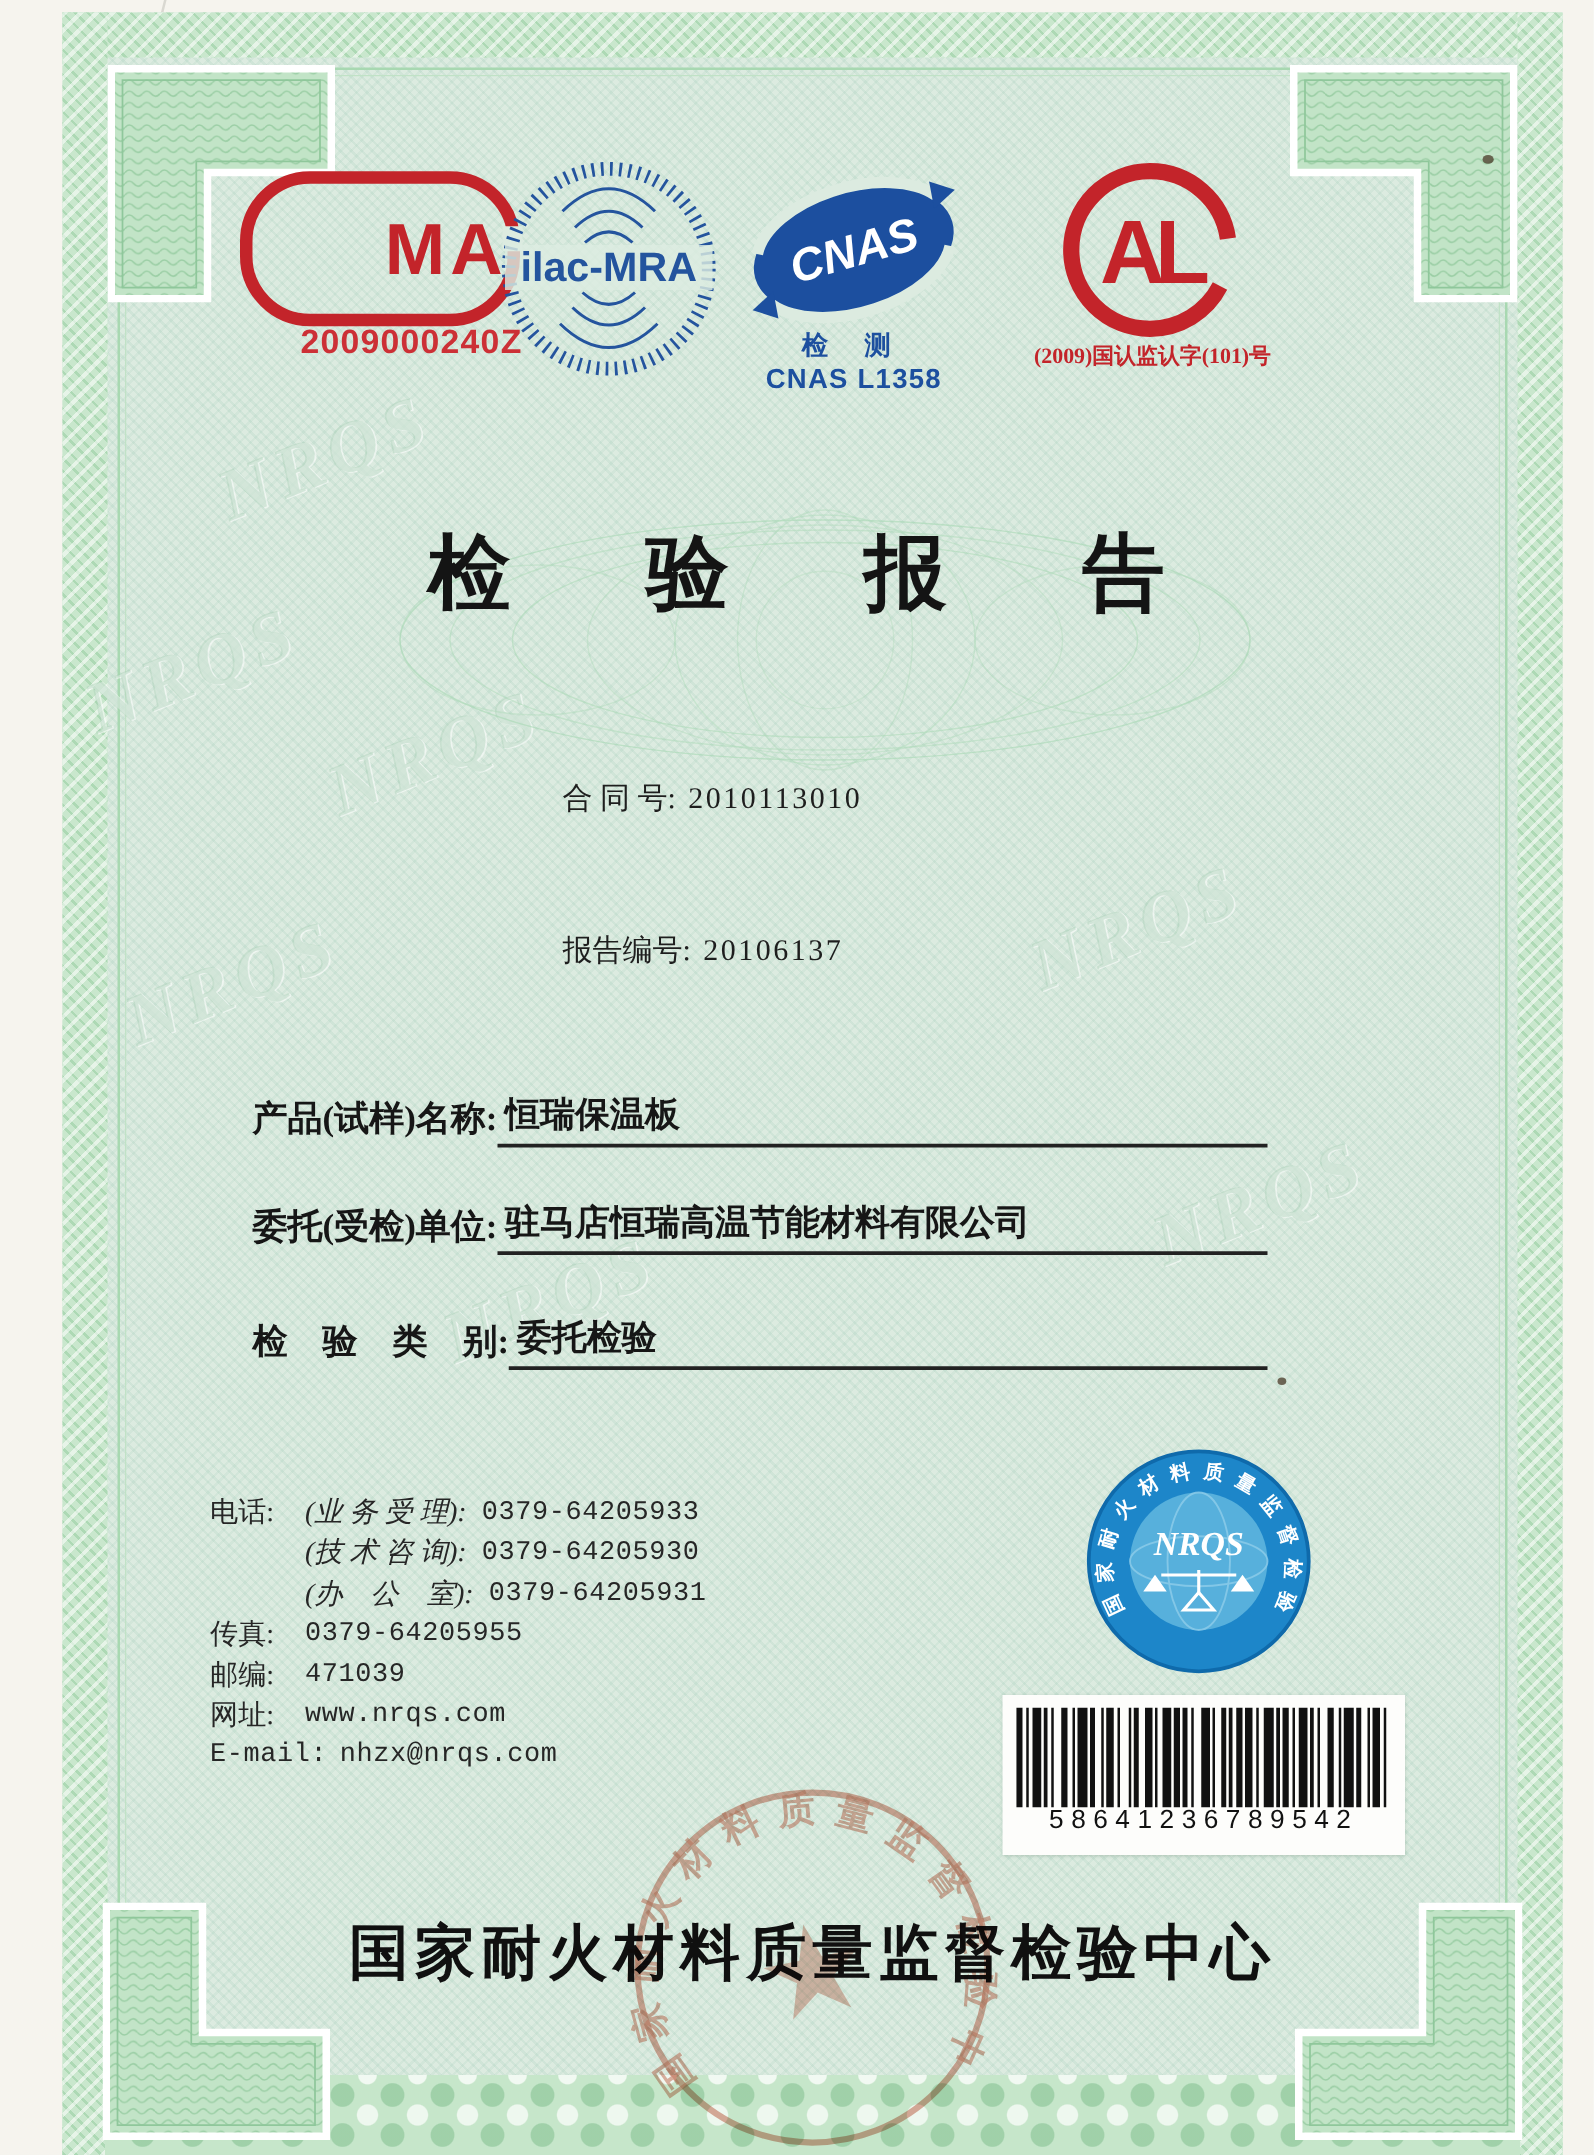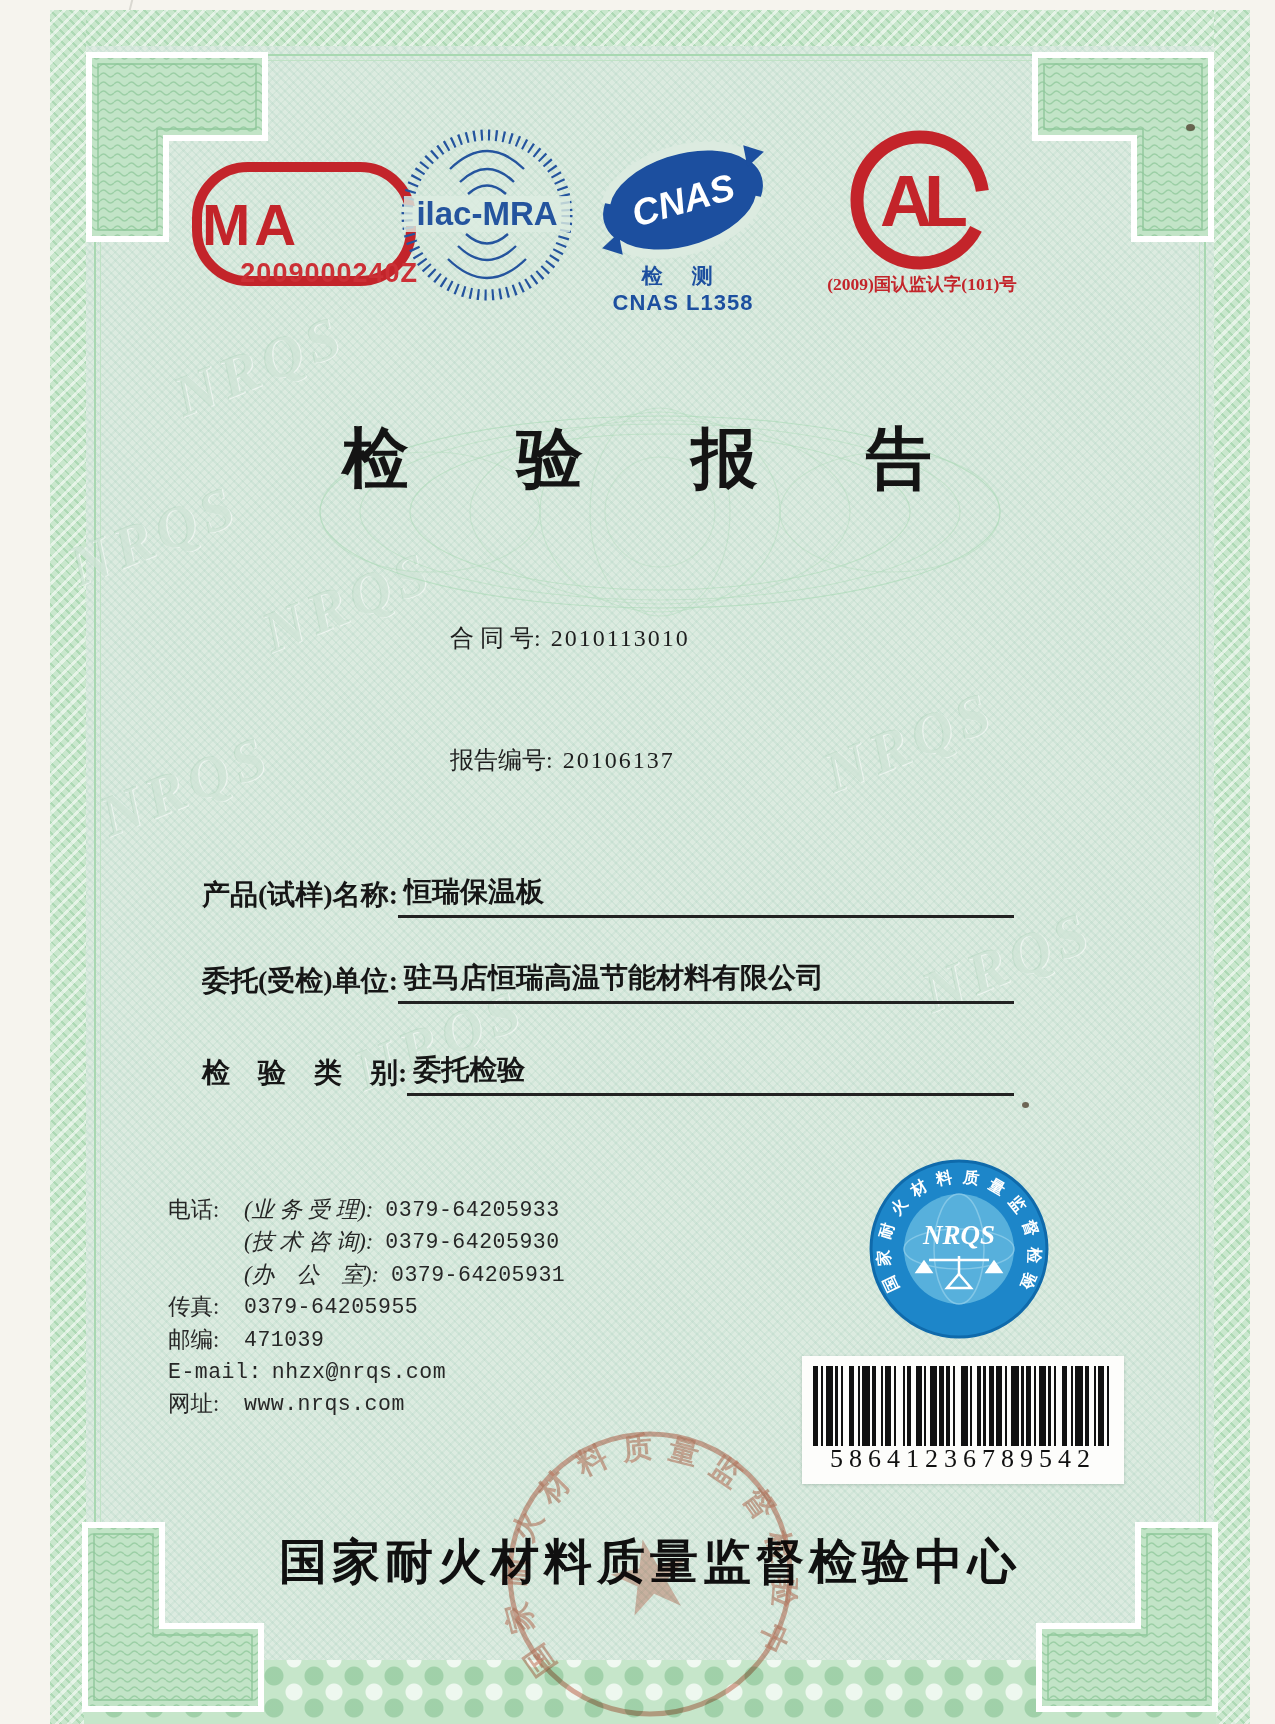"MA" .cma { justify-content: flex-start -> flex-end; top: 152px -> 127px }
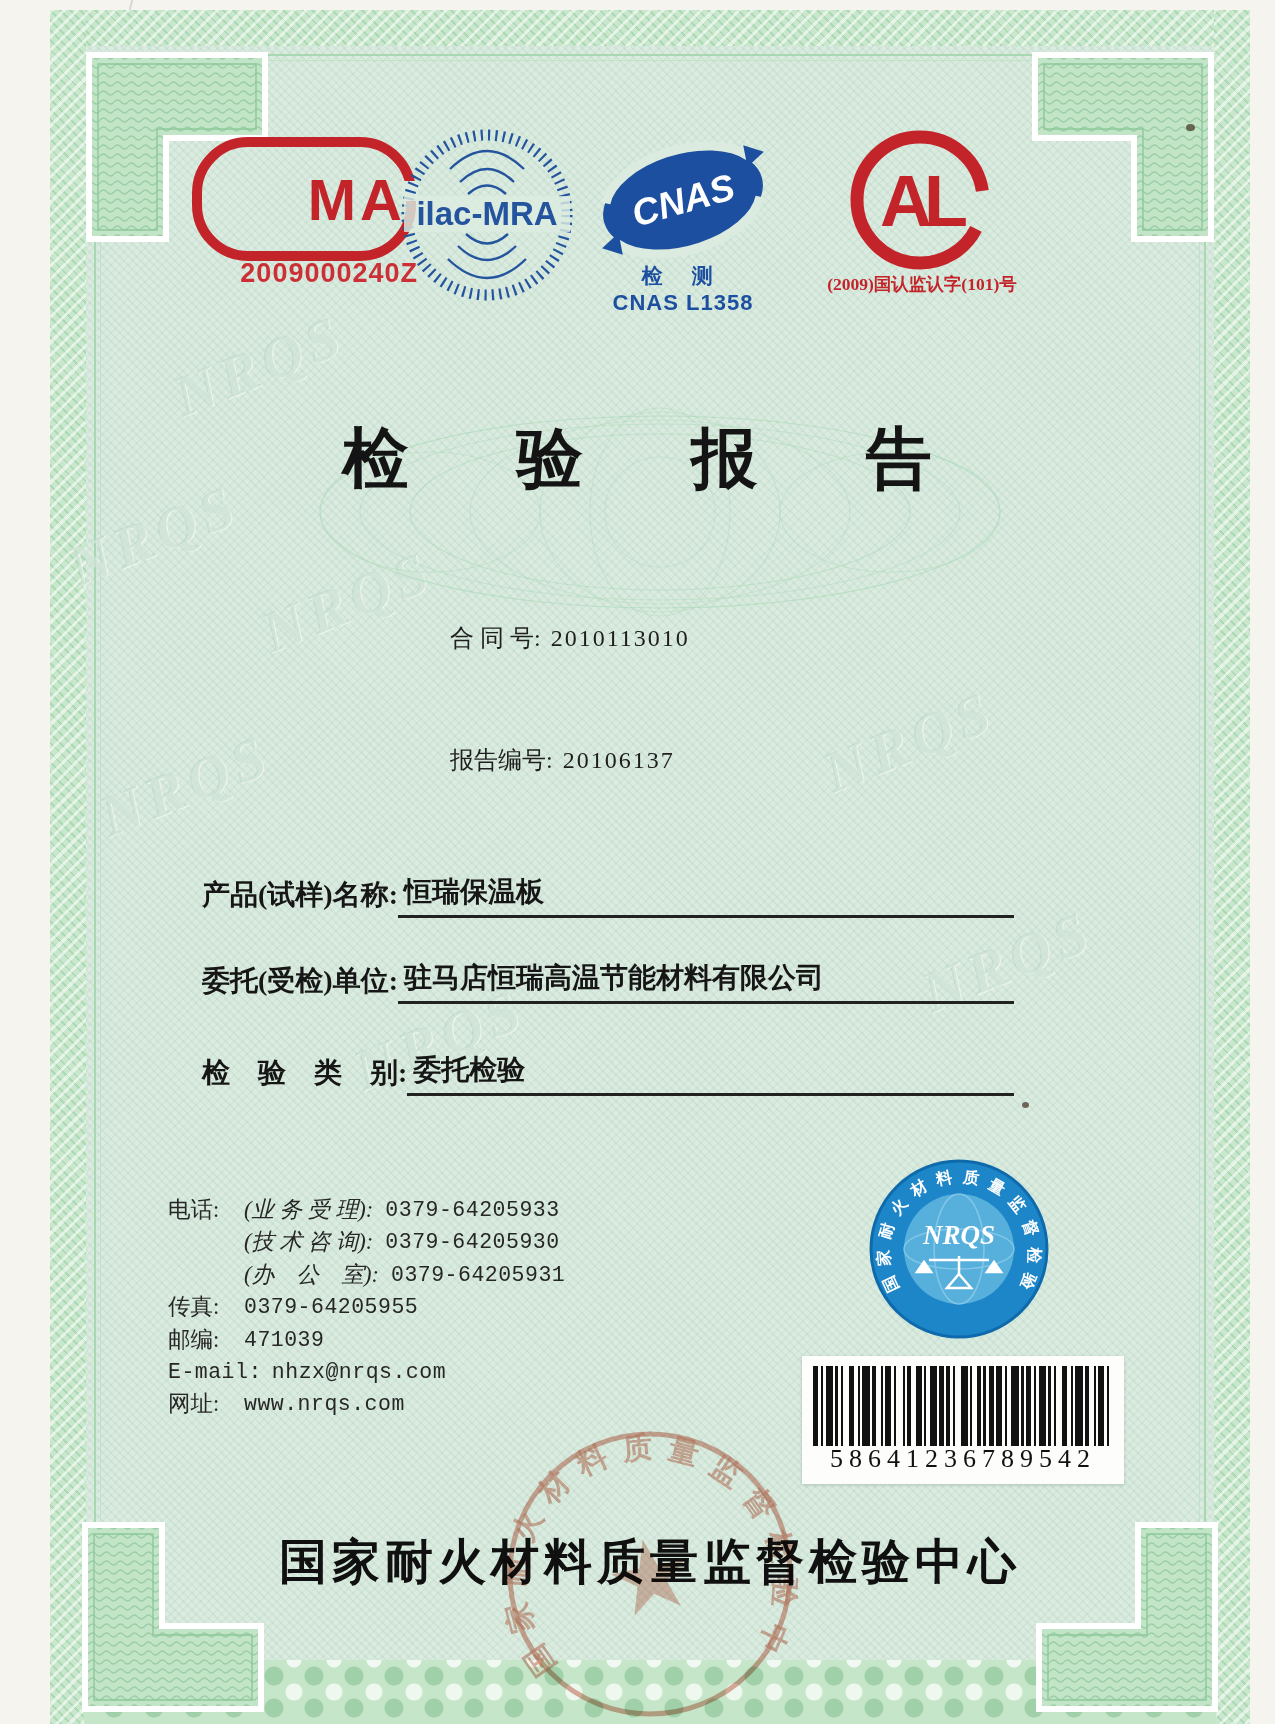"E-mail:" div.crow { order: before "网址:" -> after "网址:" }
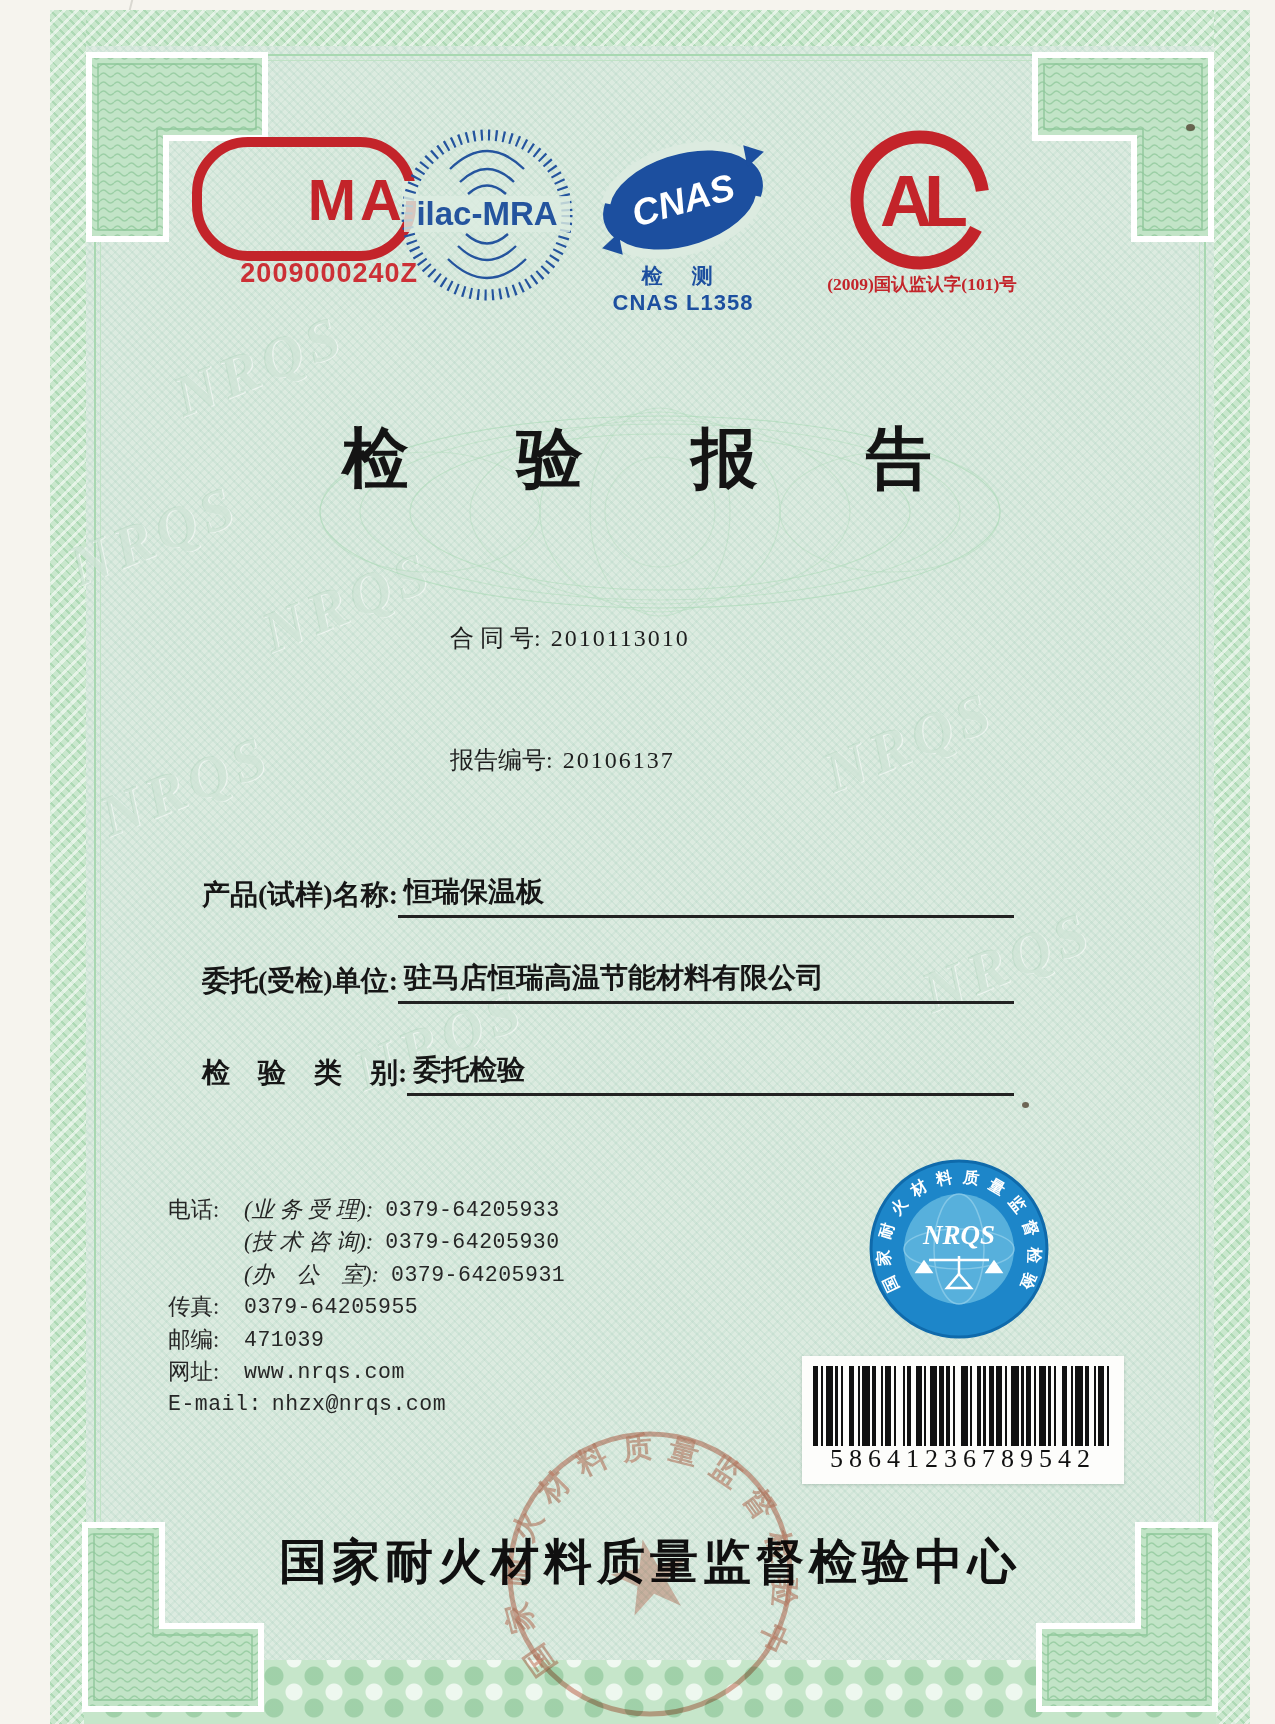"58641236789542" .bar-digits { font-family: Liberation Serif, serif -> Liberation Sans, sans-serif; font-size: 26px -> 21px }
